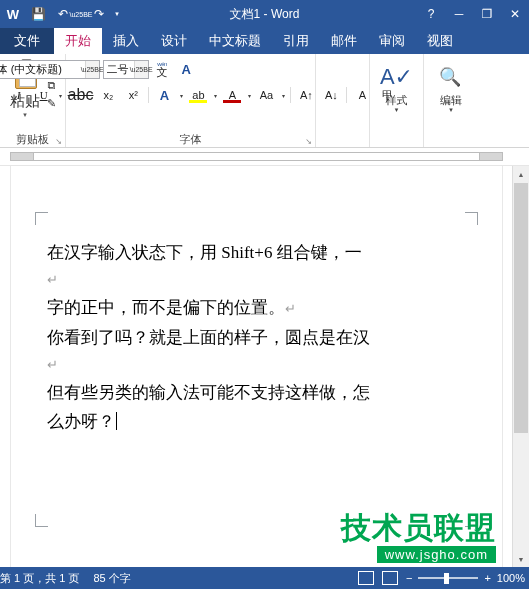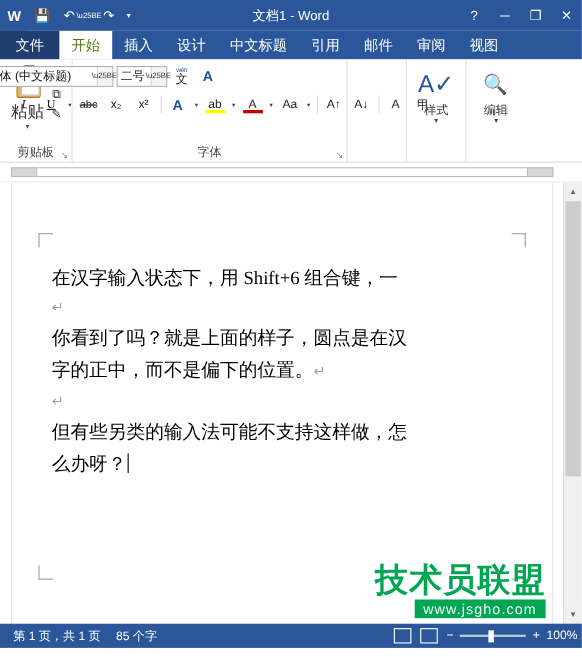"开始" .tab.active { color: #4d7c0f -> #be185d }
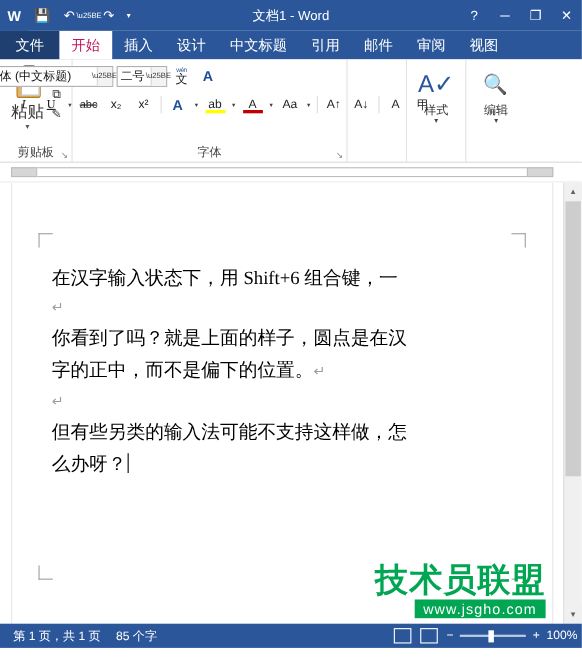"abc" .fbtn.strike { font-size: 10px -> 16px }
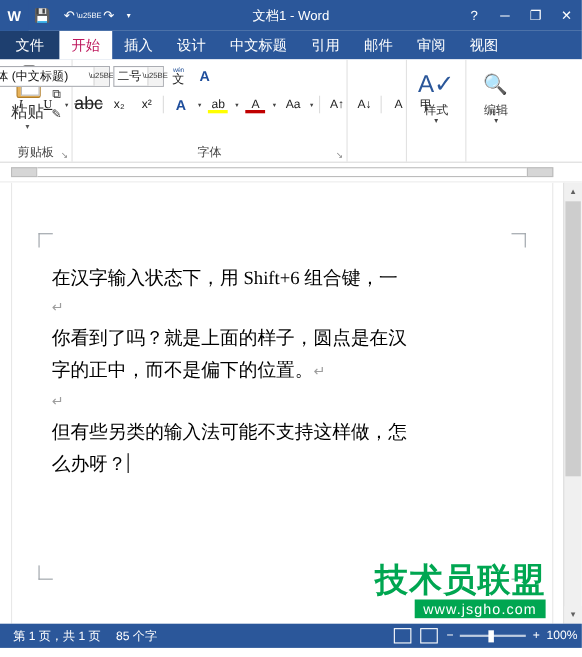"你看到了吗？就是上面的样子，圆点是在汉" div.para { order: before "字的正中，而不是偏下的位置。↵" -> after "字的正中，而不是偏下的位置。↵" }
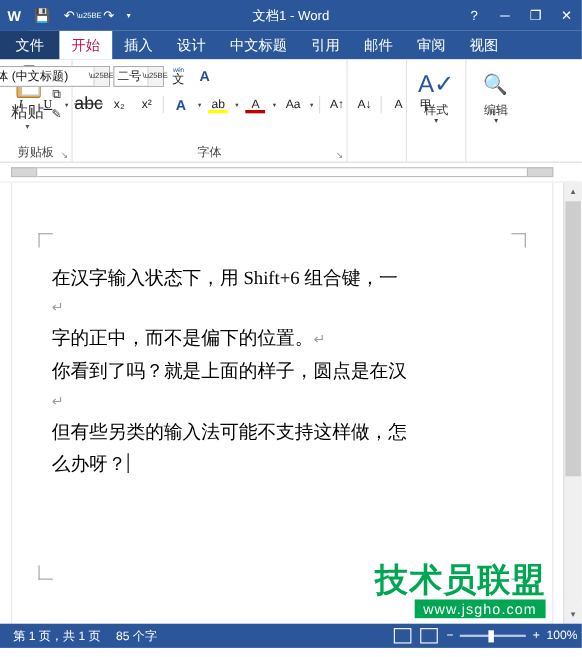"第 1 页，共 1 页" .statusbar { padding-left: 12px -> 0 }
